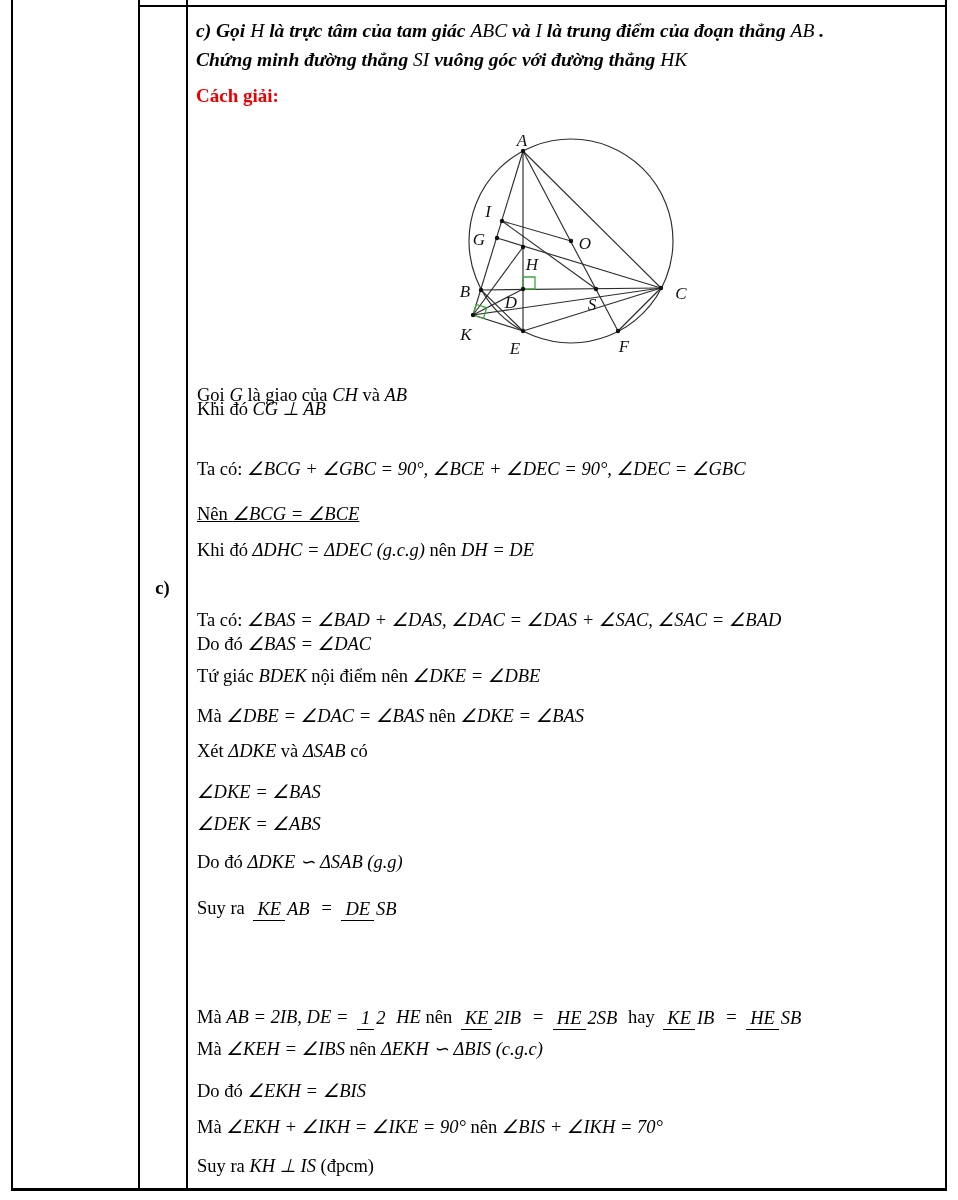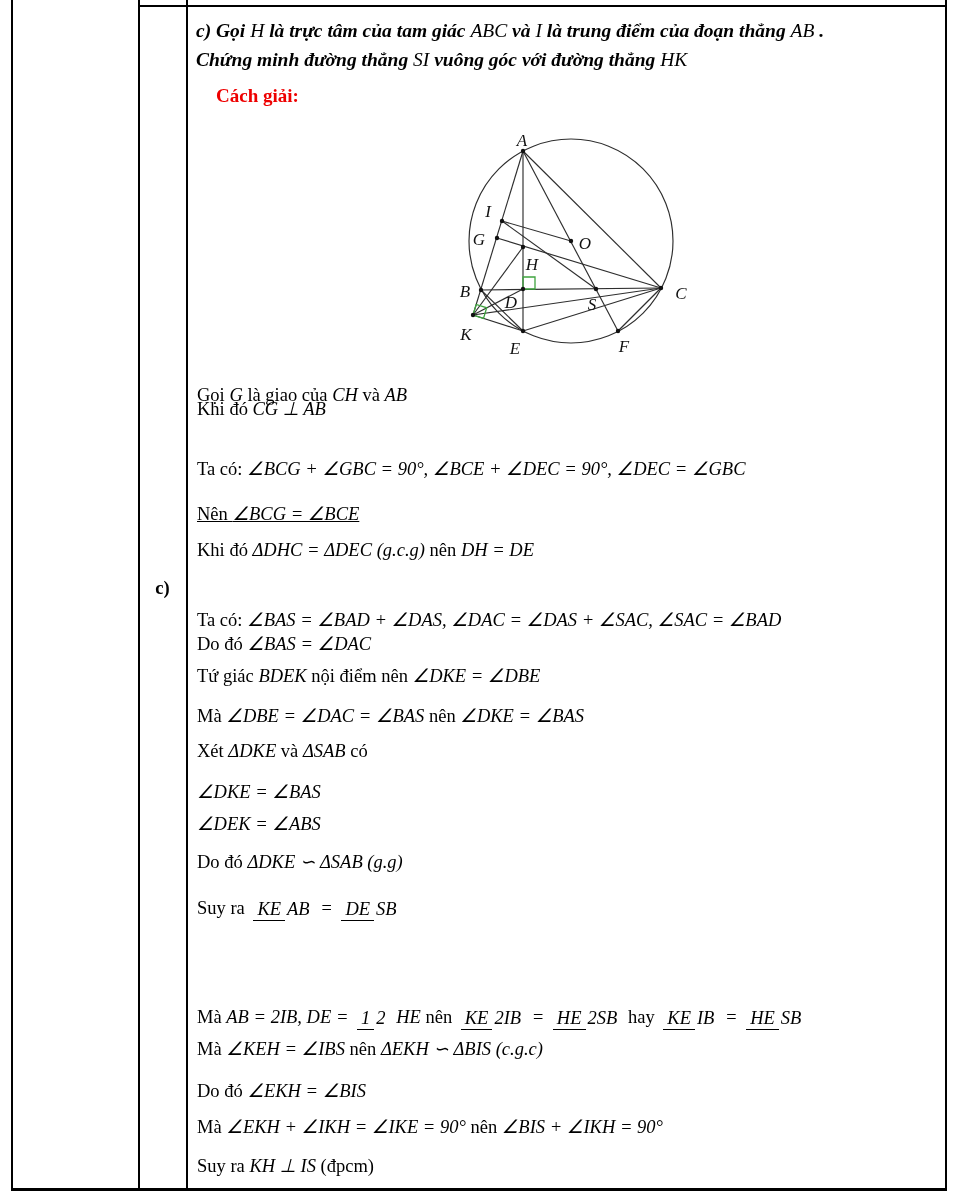"Cách giải:" div.heading { margin-left: 20px -> none }
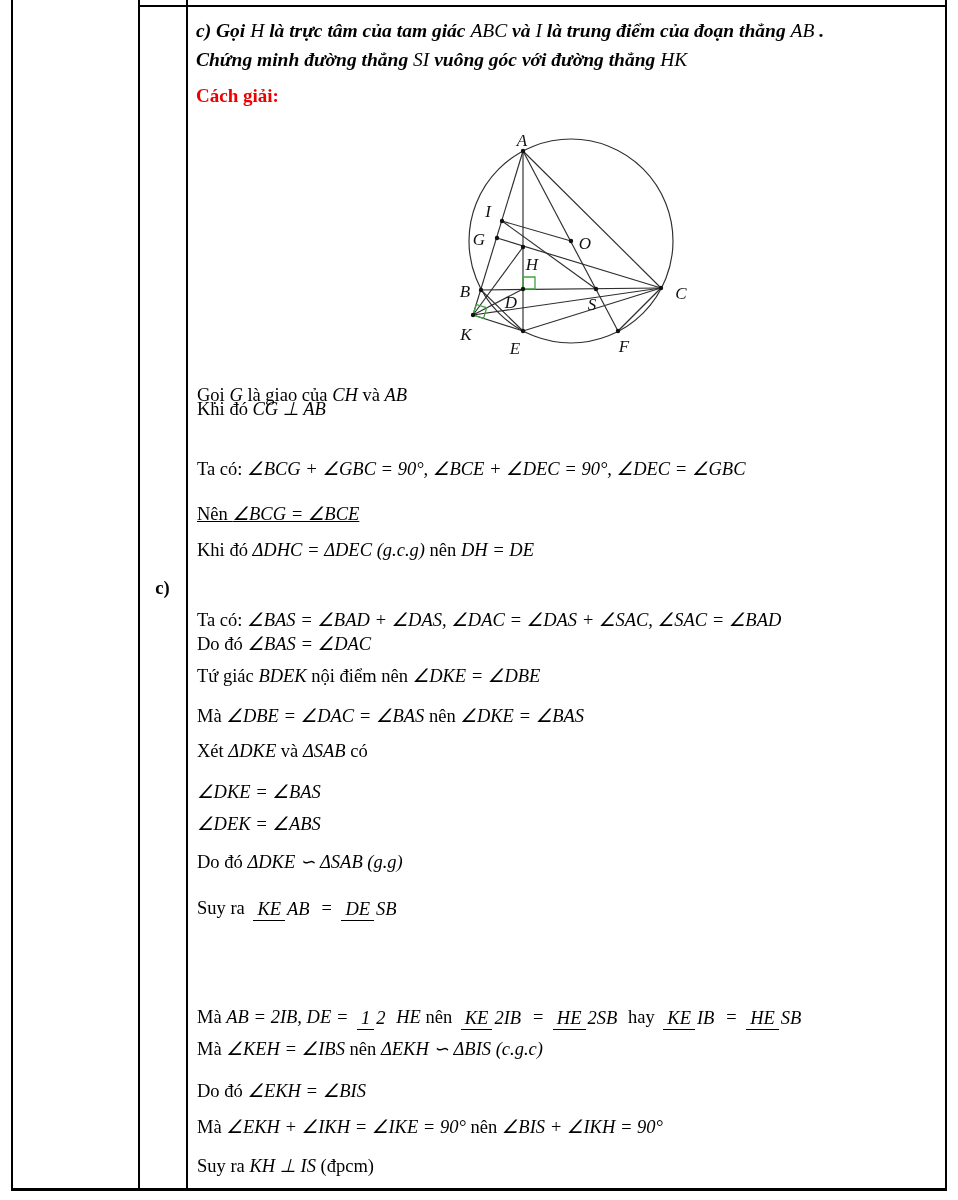"∠BIS + ∠IKH = 90°" span.tk-m { text: 90 -> 70 }
